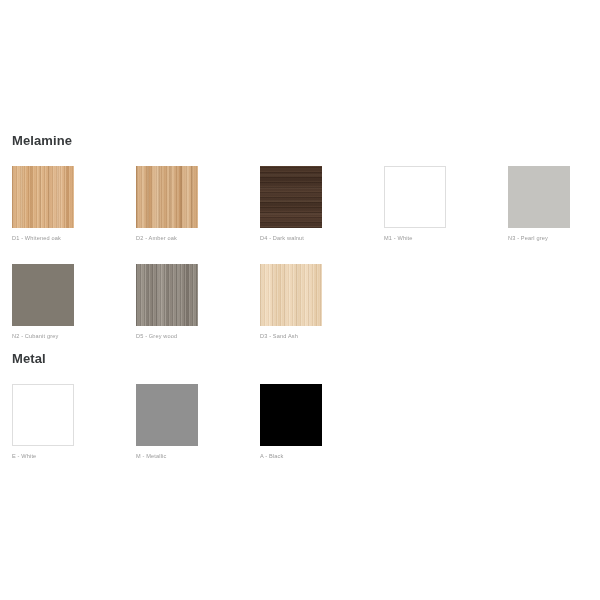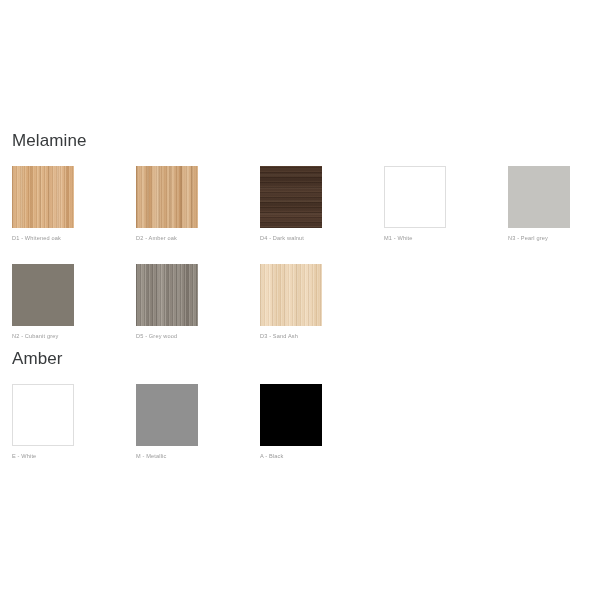"Melamine" .section-title { font-size: 17px -> 13px; font-weight: 400 -> 700 }
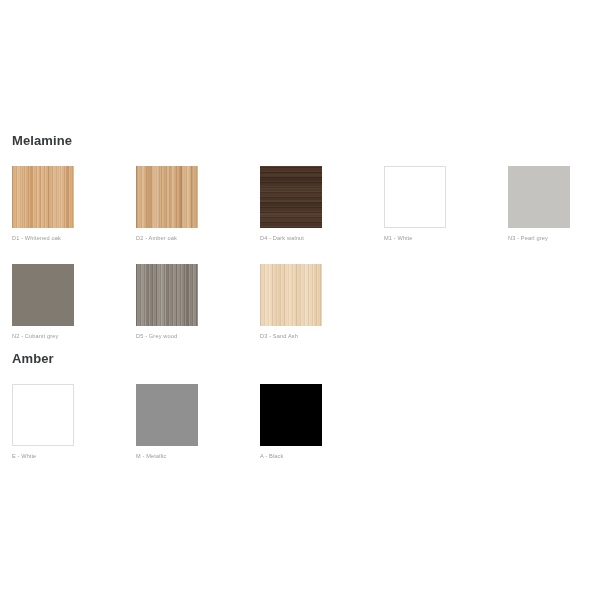"Amber" h2.section-title { text: Amber -> Metal }
